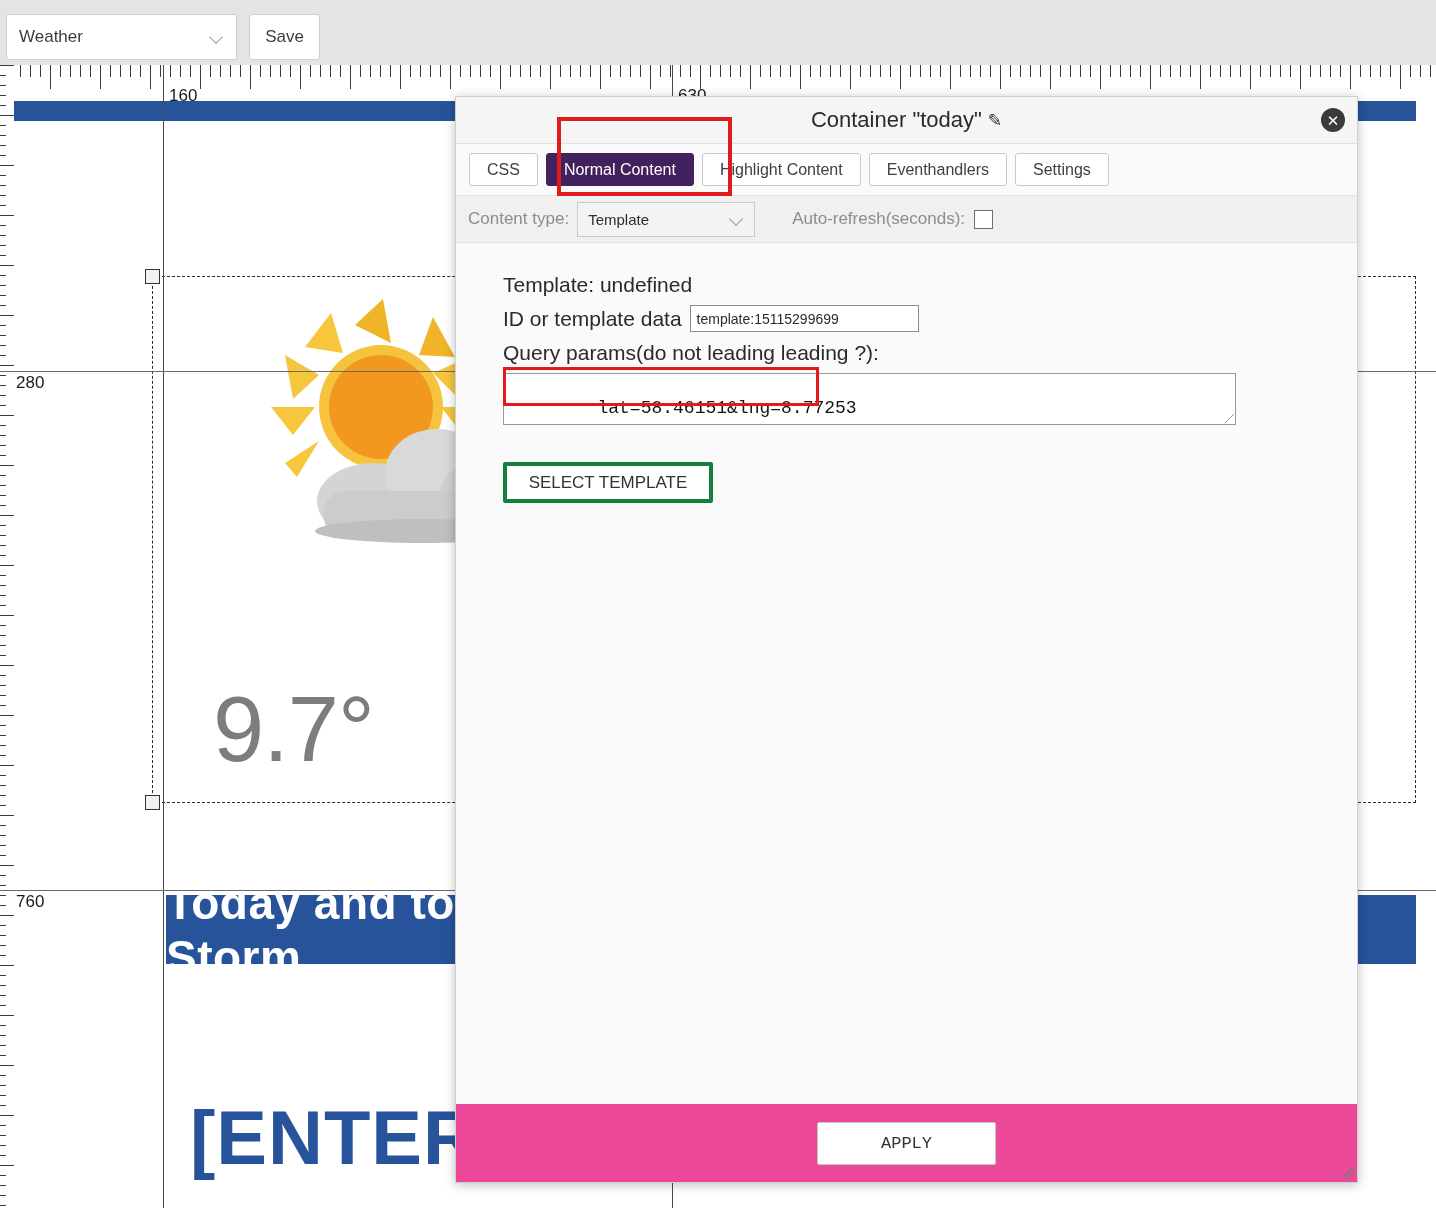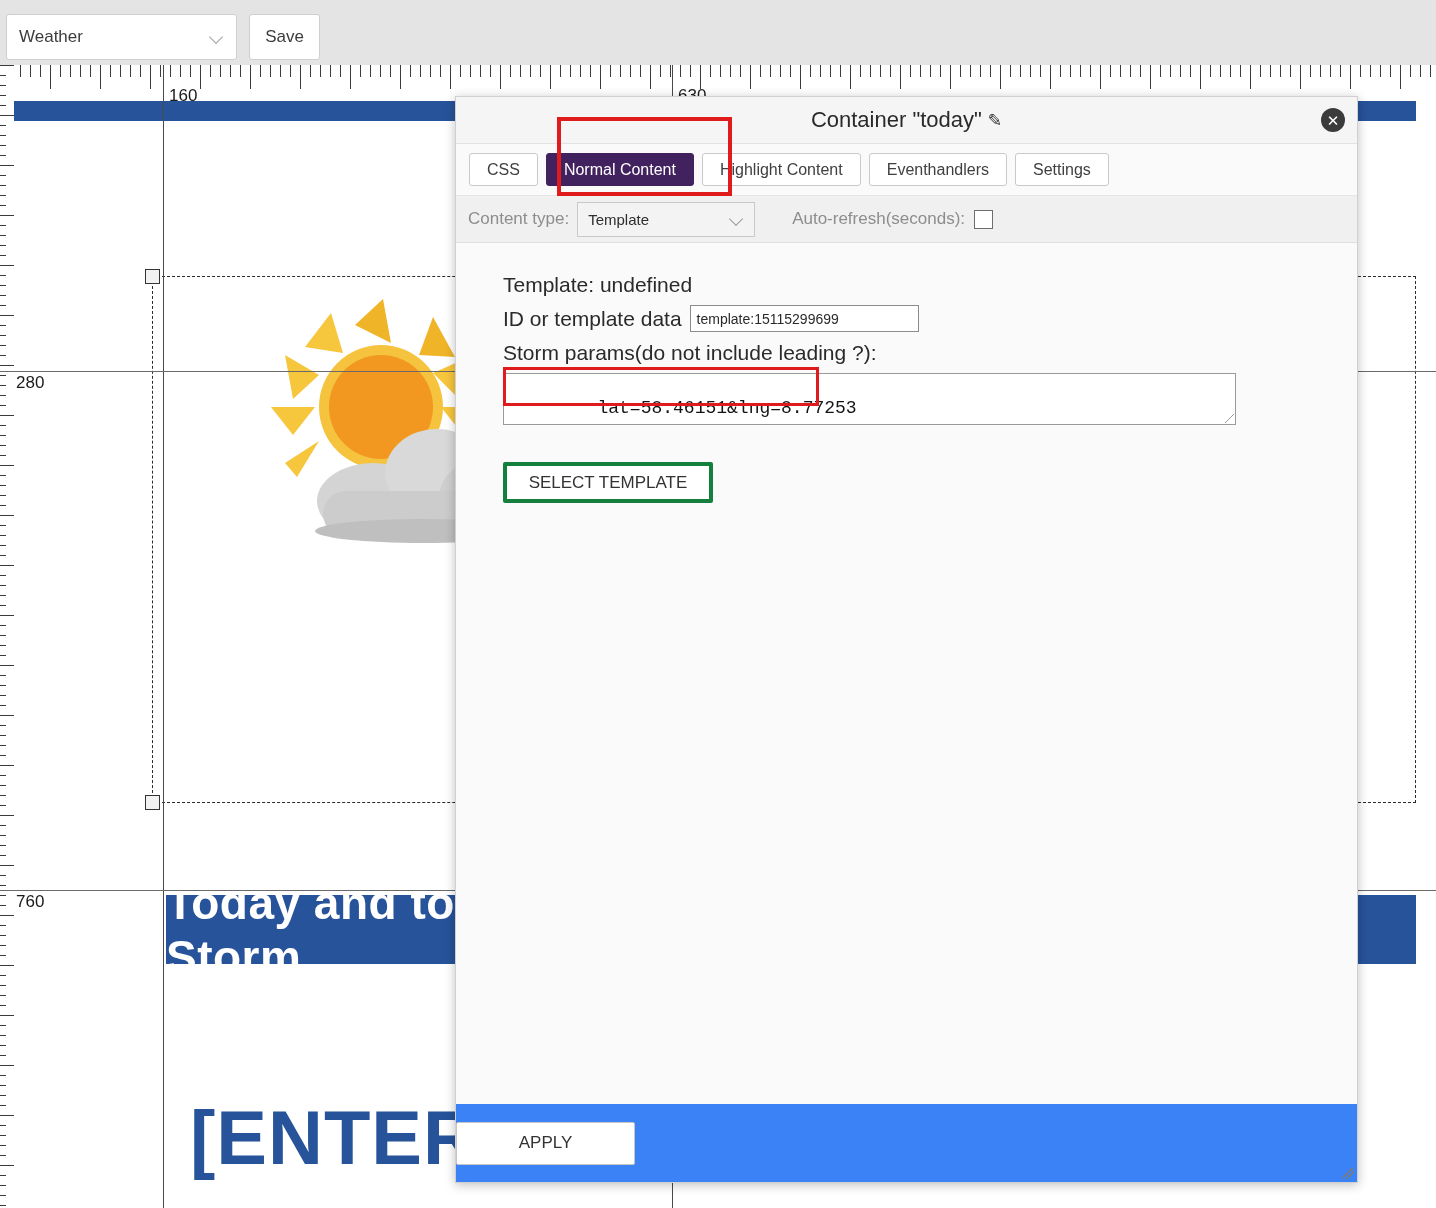"Storm params(do not include leading" div.body-line { text: Storm params(do not include -> Query params(do not leading }
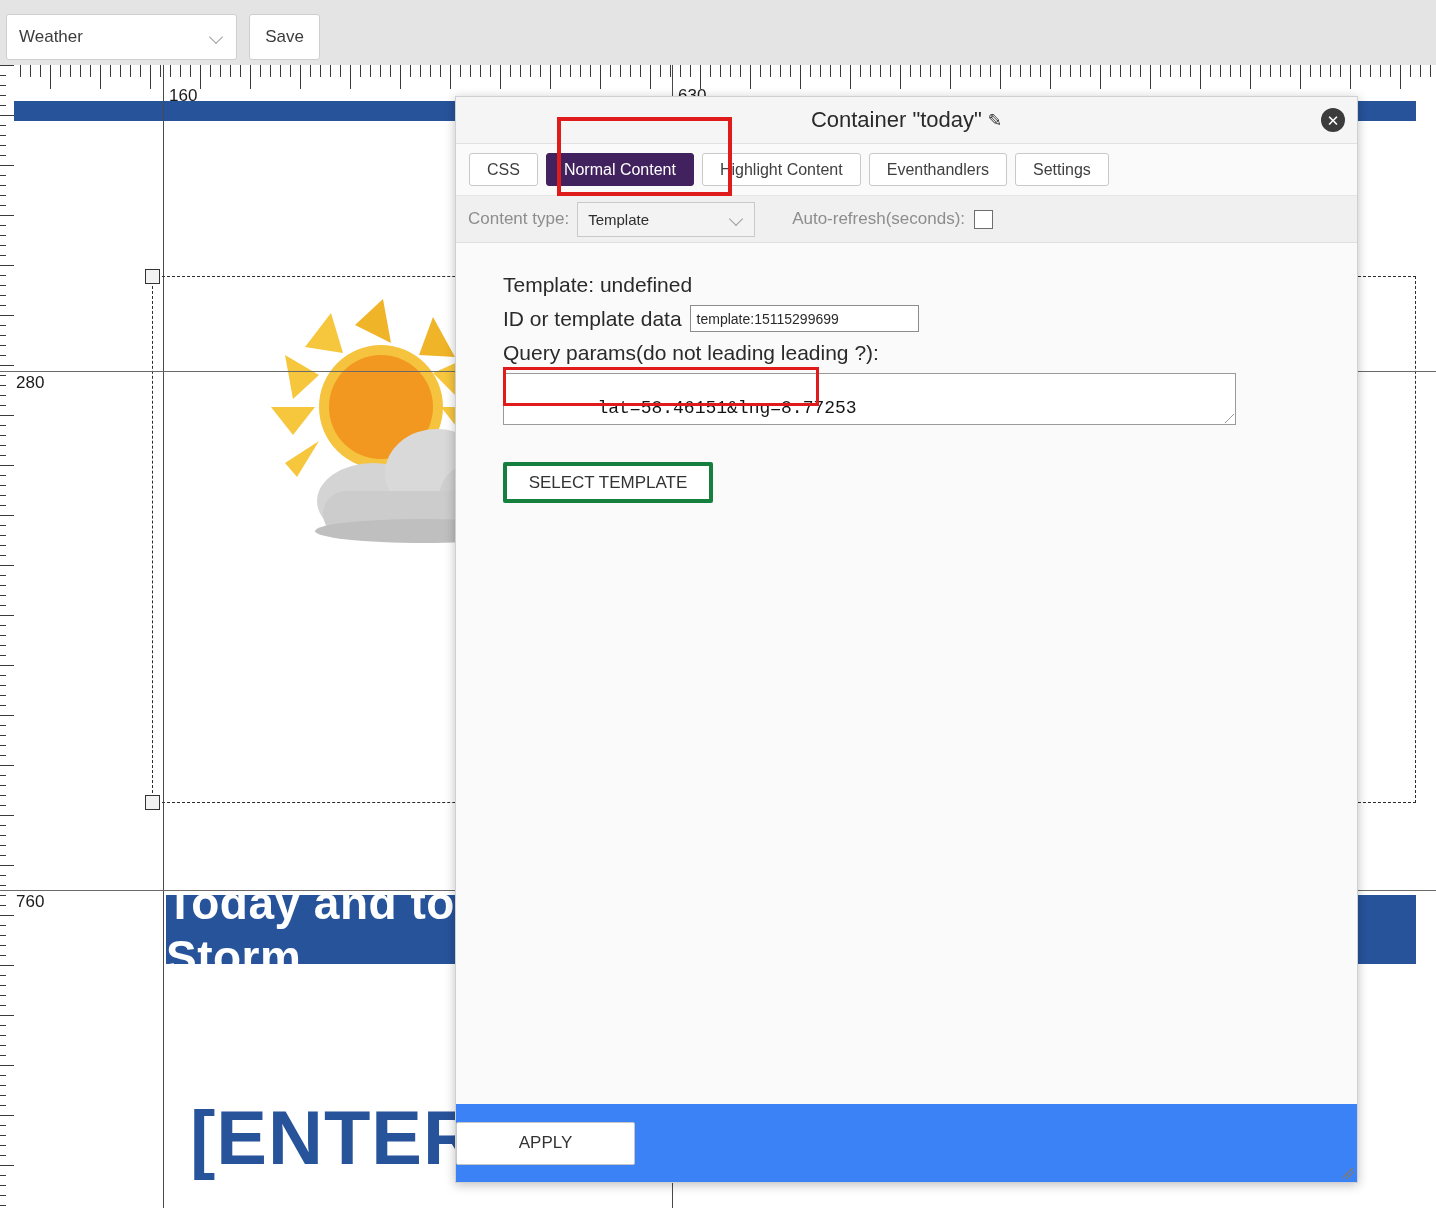"9.7°" div { html: none -> <div>9.7°</div> }
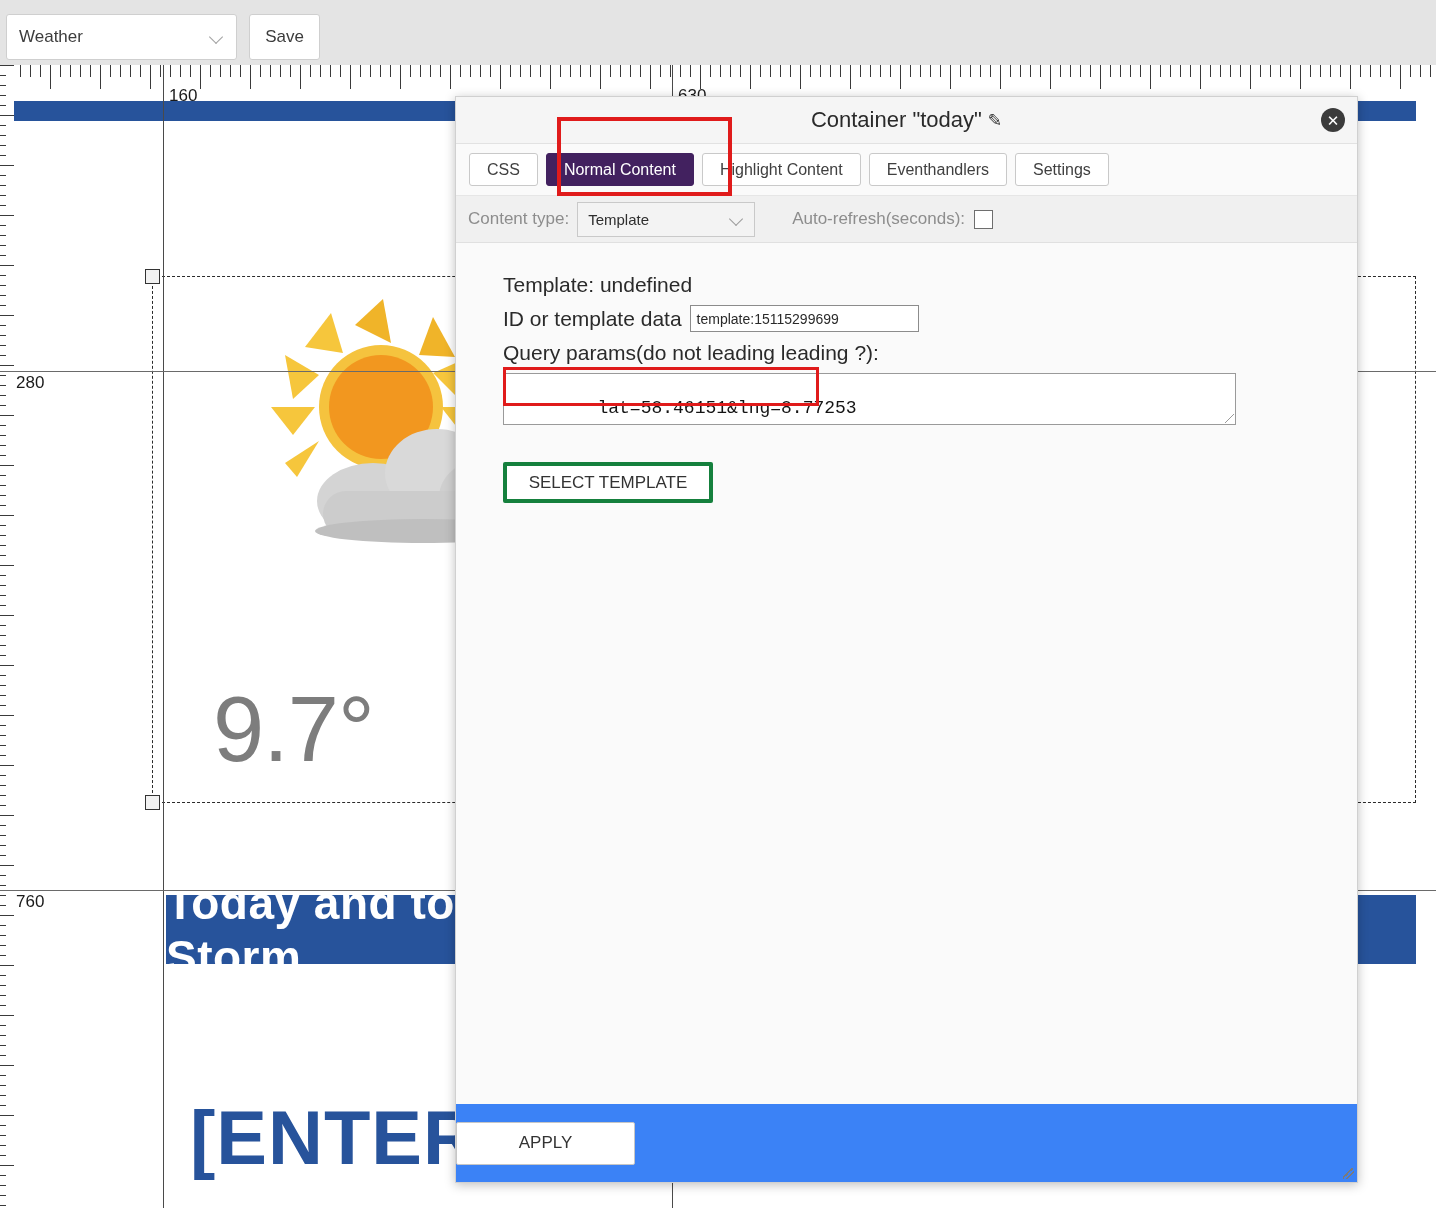"APPLY" #dlg-footer { background: #3b82f6 -> #ec4899; font-family: none -> Liberation Mono, monospace; justify-content: space-between -> center }
